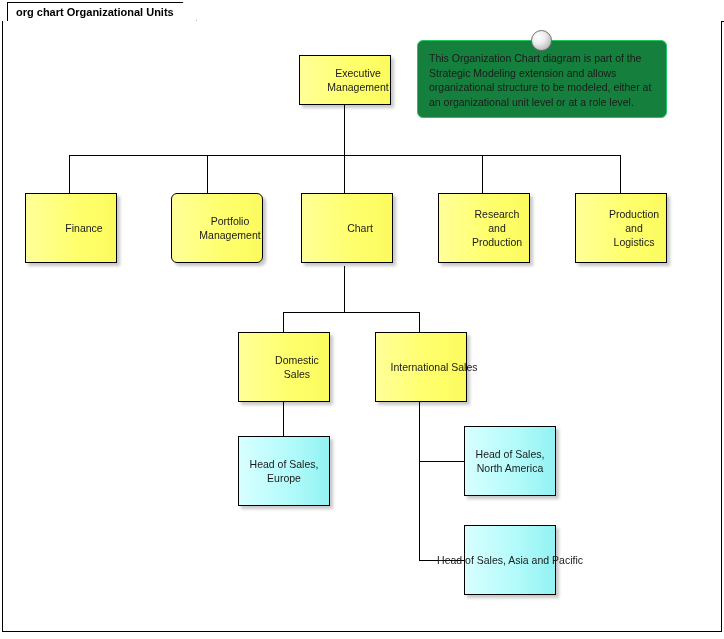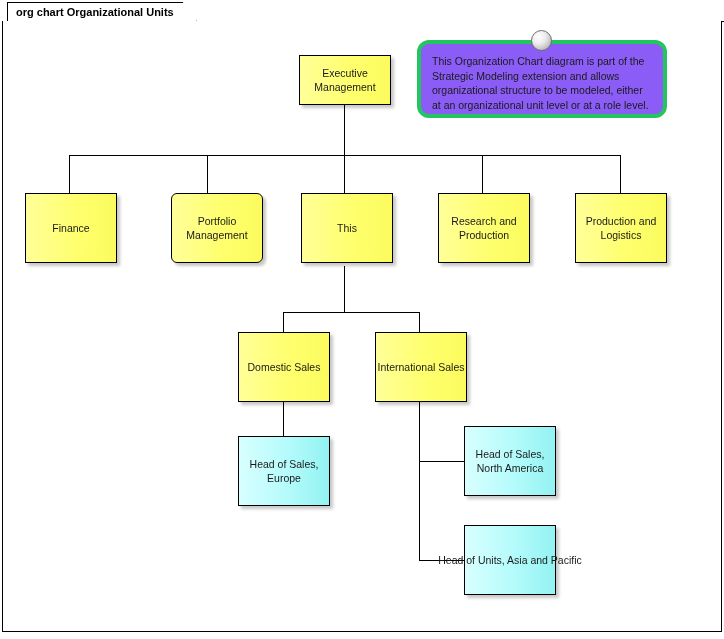"This Organization Chart diagram is" .note { background: #8b5cf6 -> #15803d; border: 4px solid #22c55e -> 1px solid #22c55e; border-radius: 12px -> 6px }
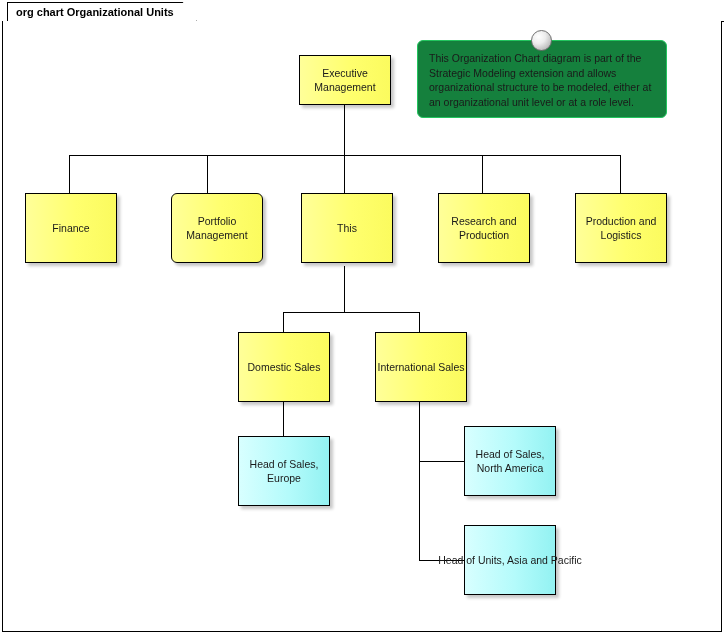"Executive" .node.unit { padding-left: none -> 28px }
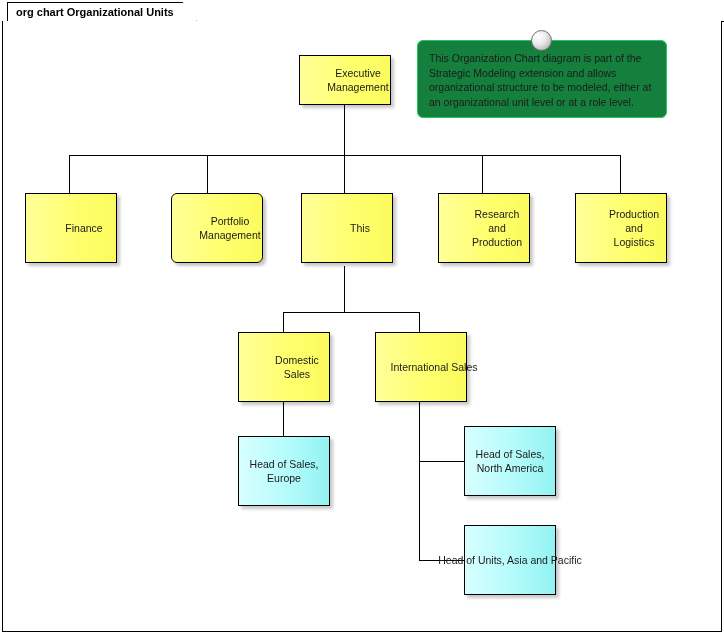"This" span.label { text: This -> Chart }
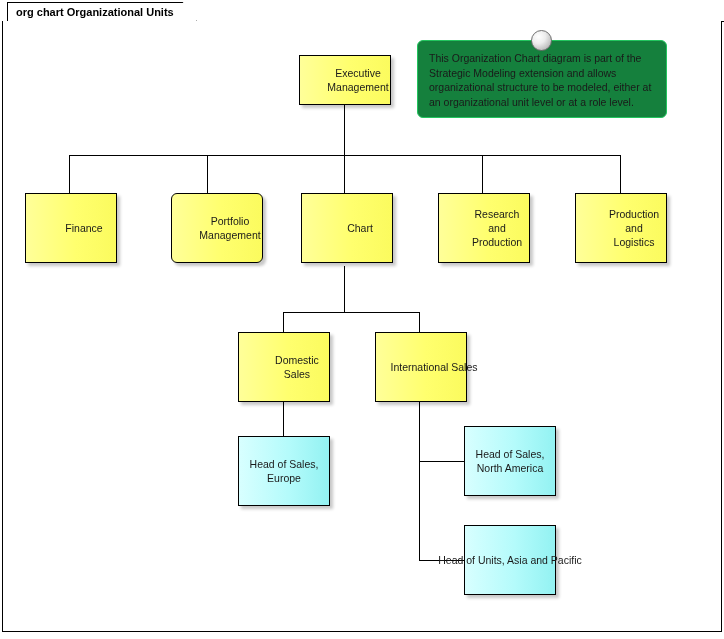"Head of Units, Asia and" span.label { text: Units -> Sales }
